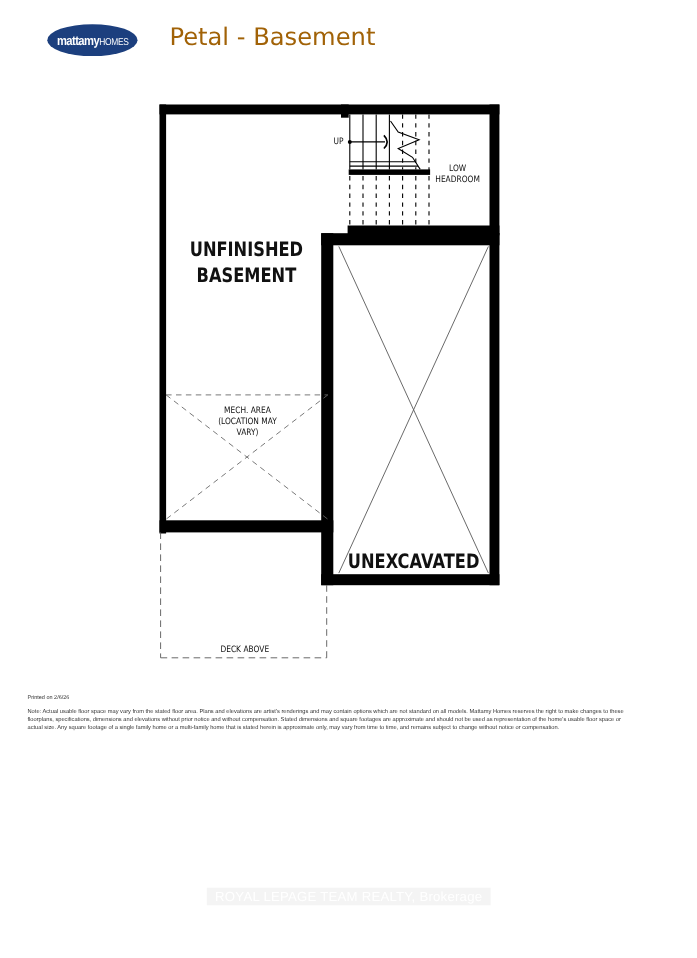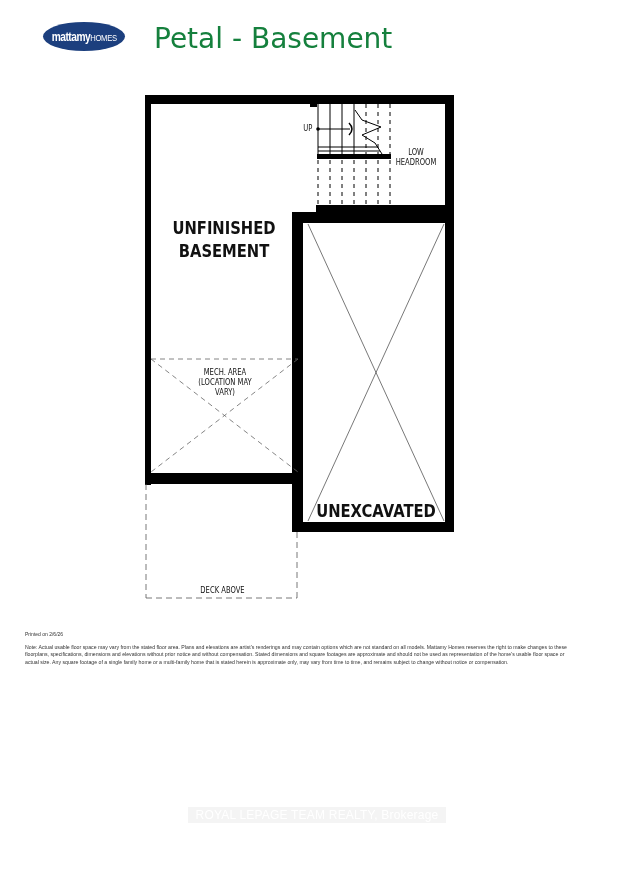"Petal - Basement" .title { color: #15803d -> #a16207; font-size: 28px -> 22px }
